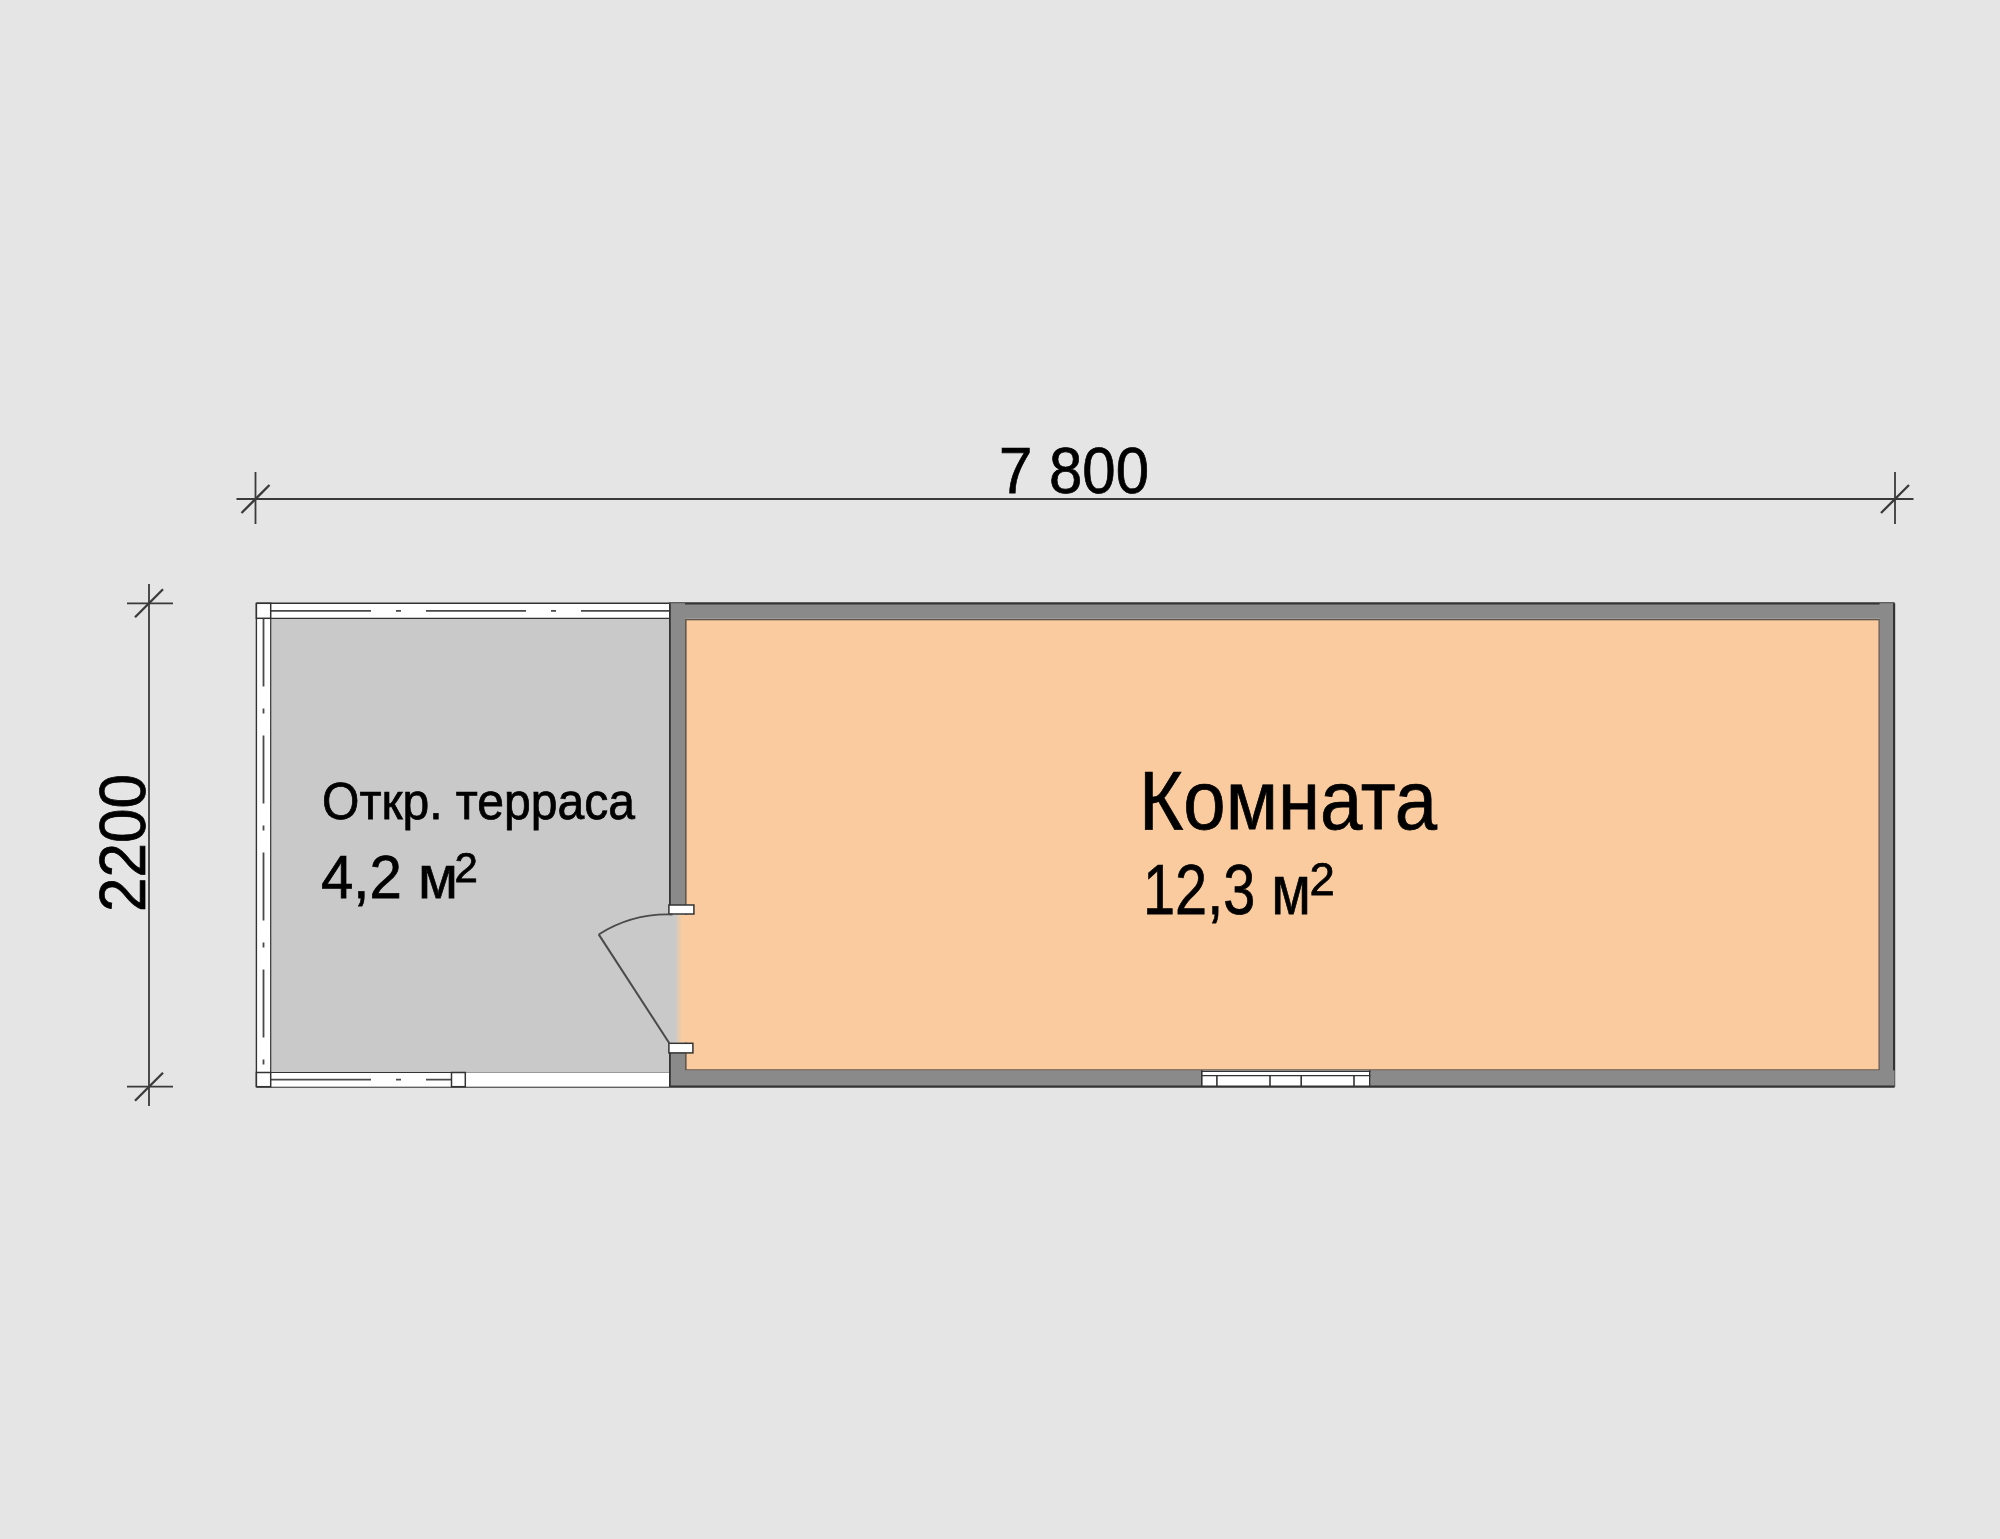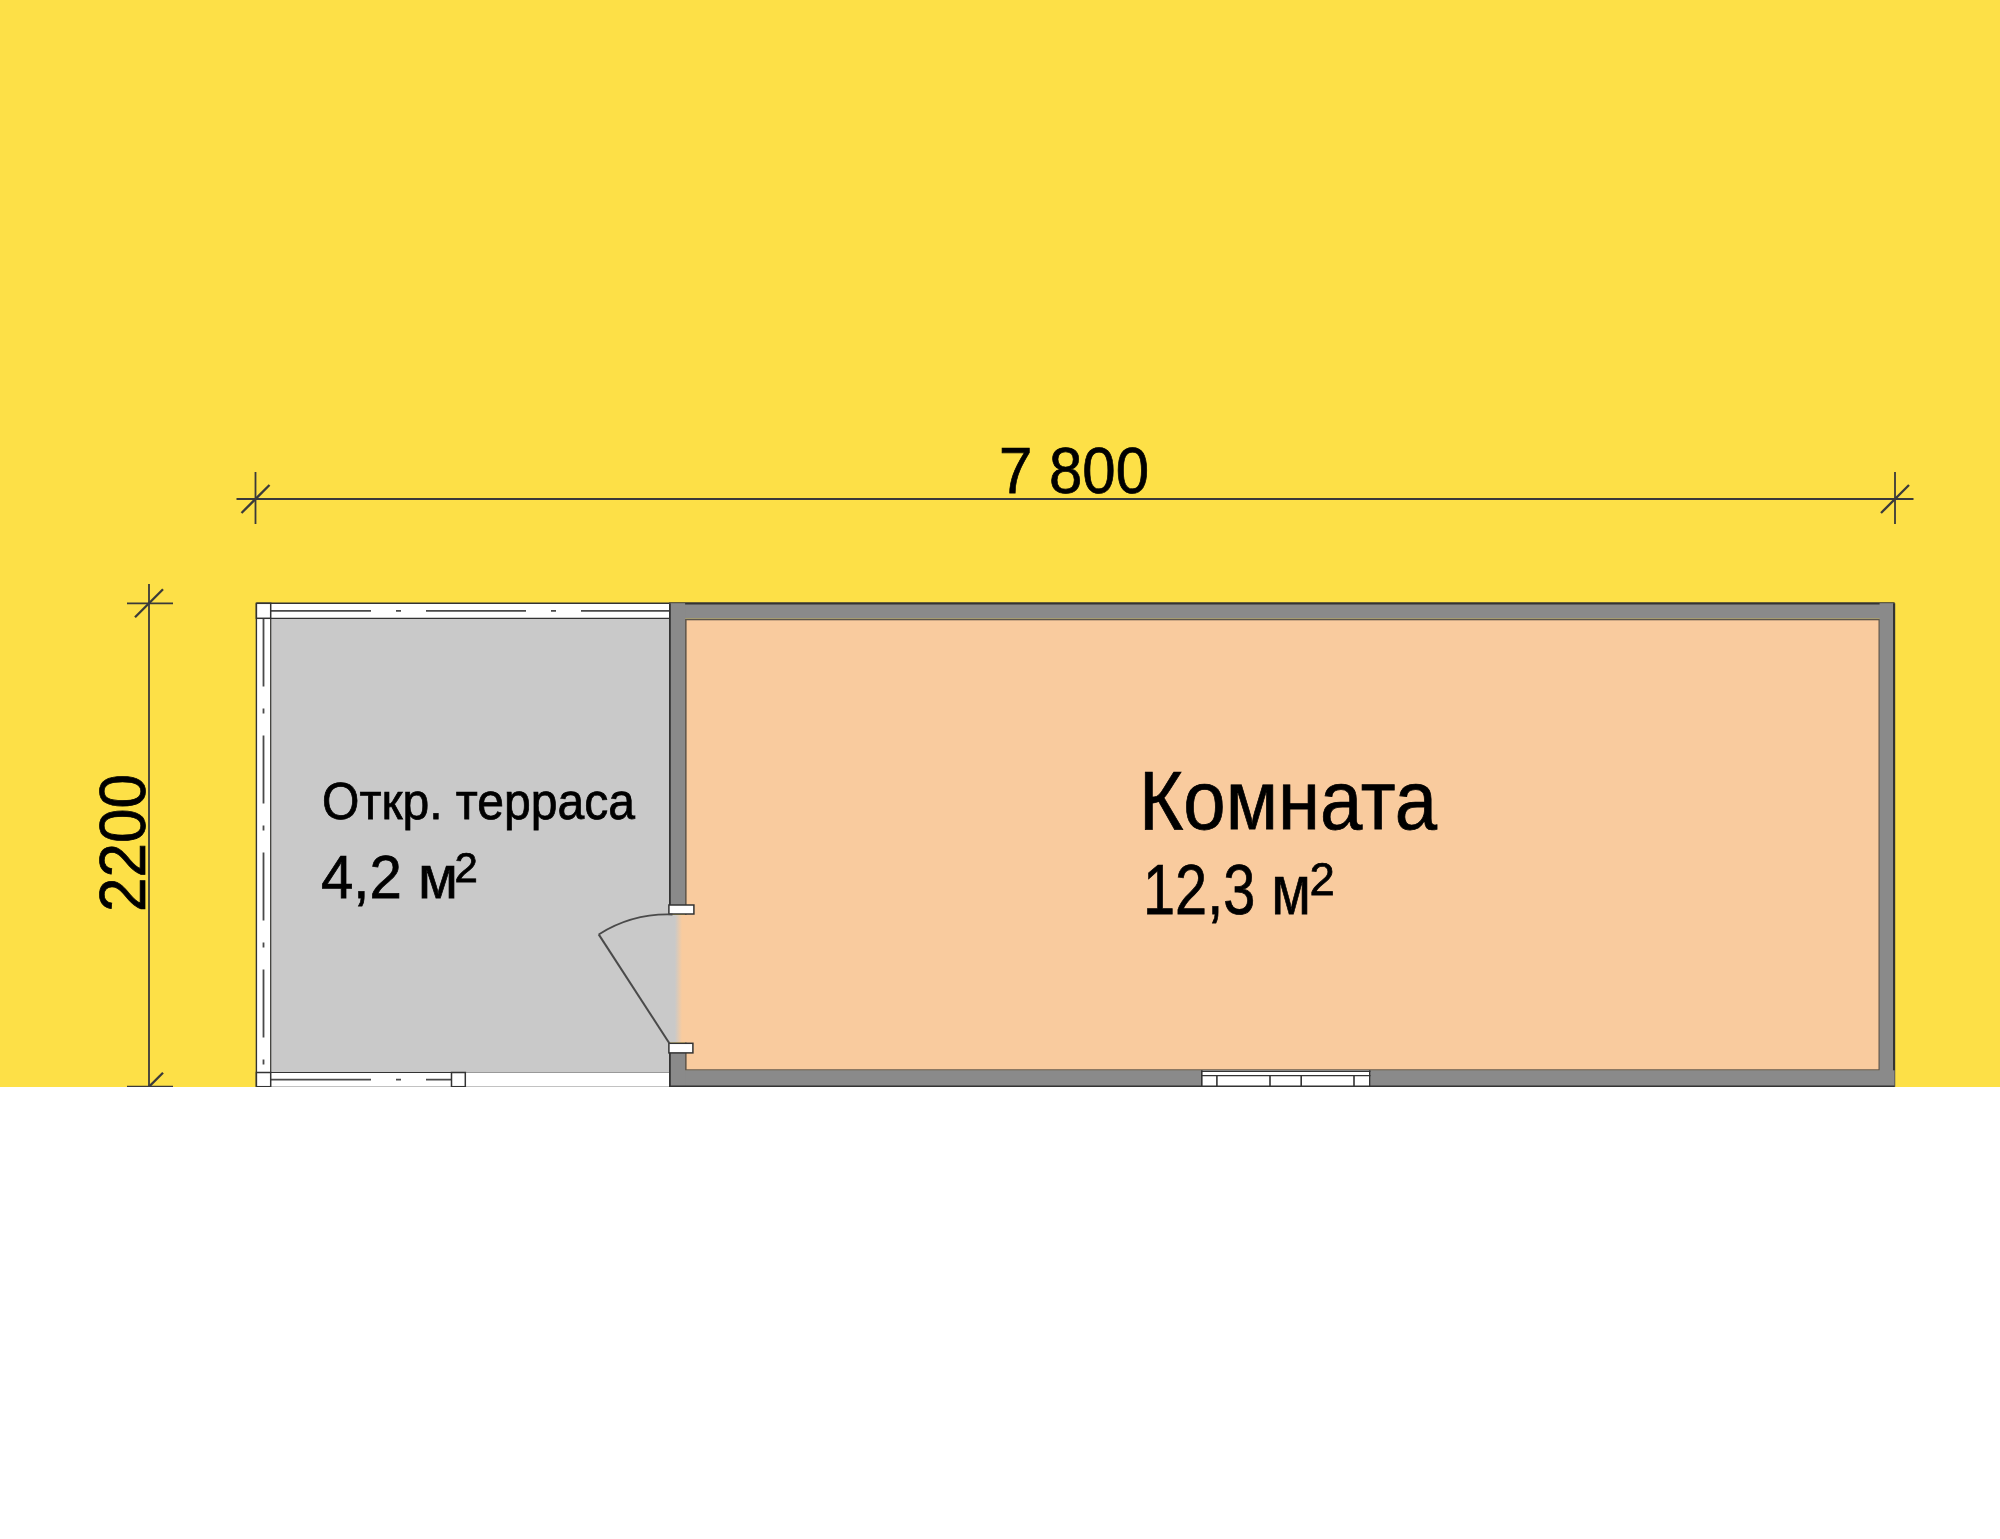"7 800" .page { background: #fde047 -> #e5e5e5; height: 1087px -> 1539px }
